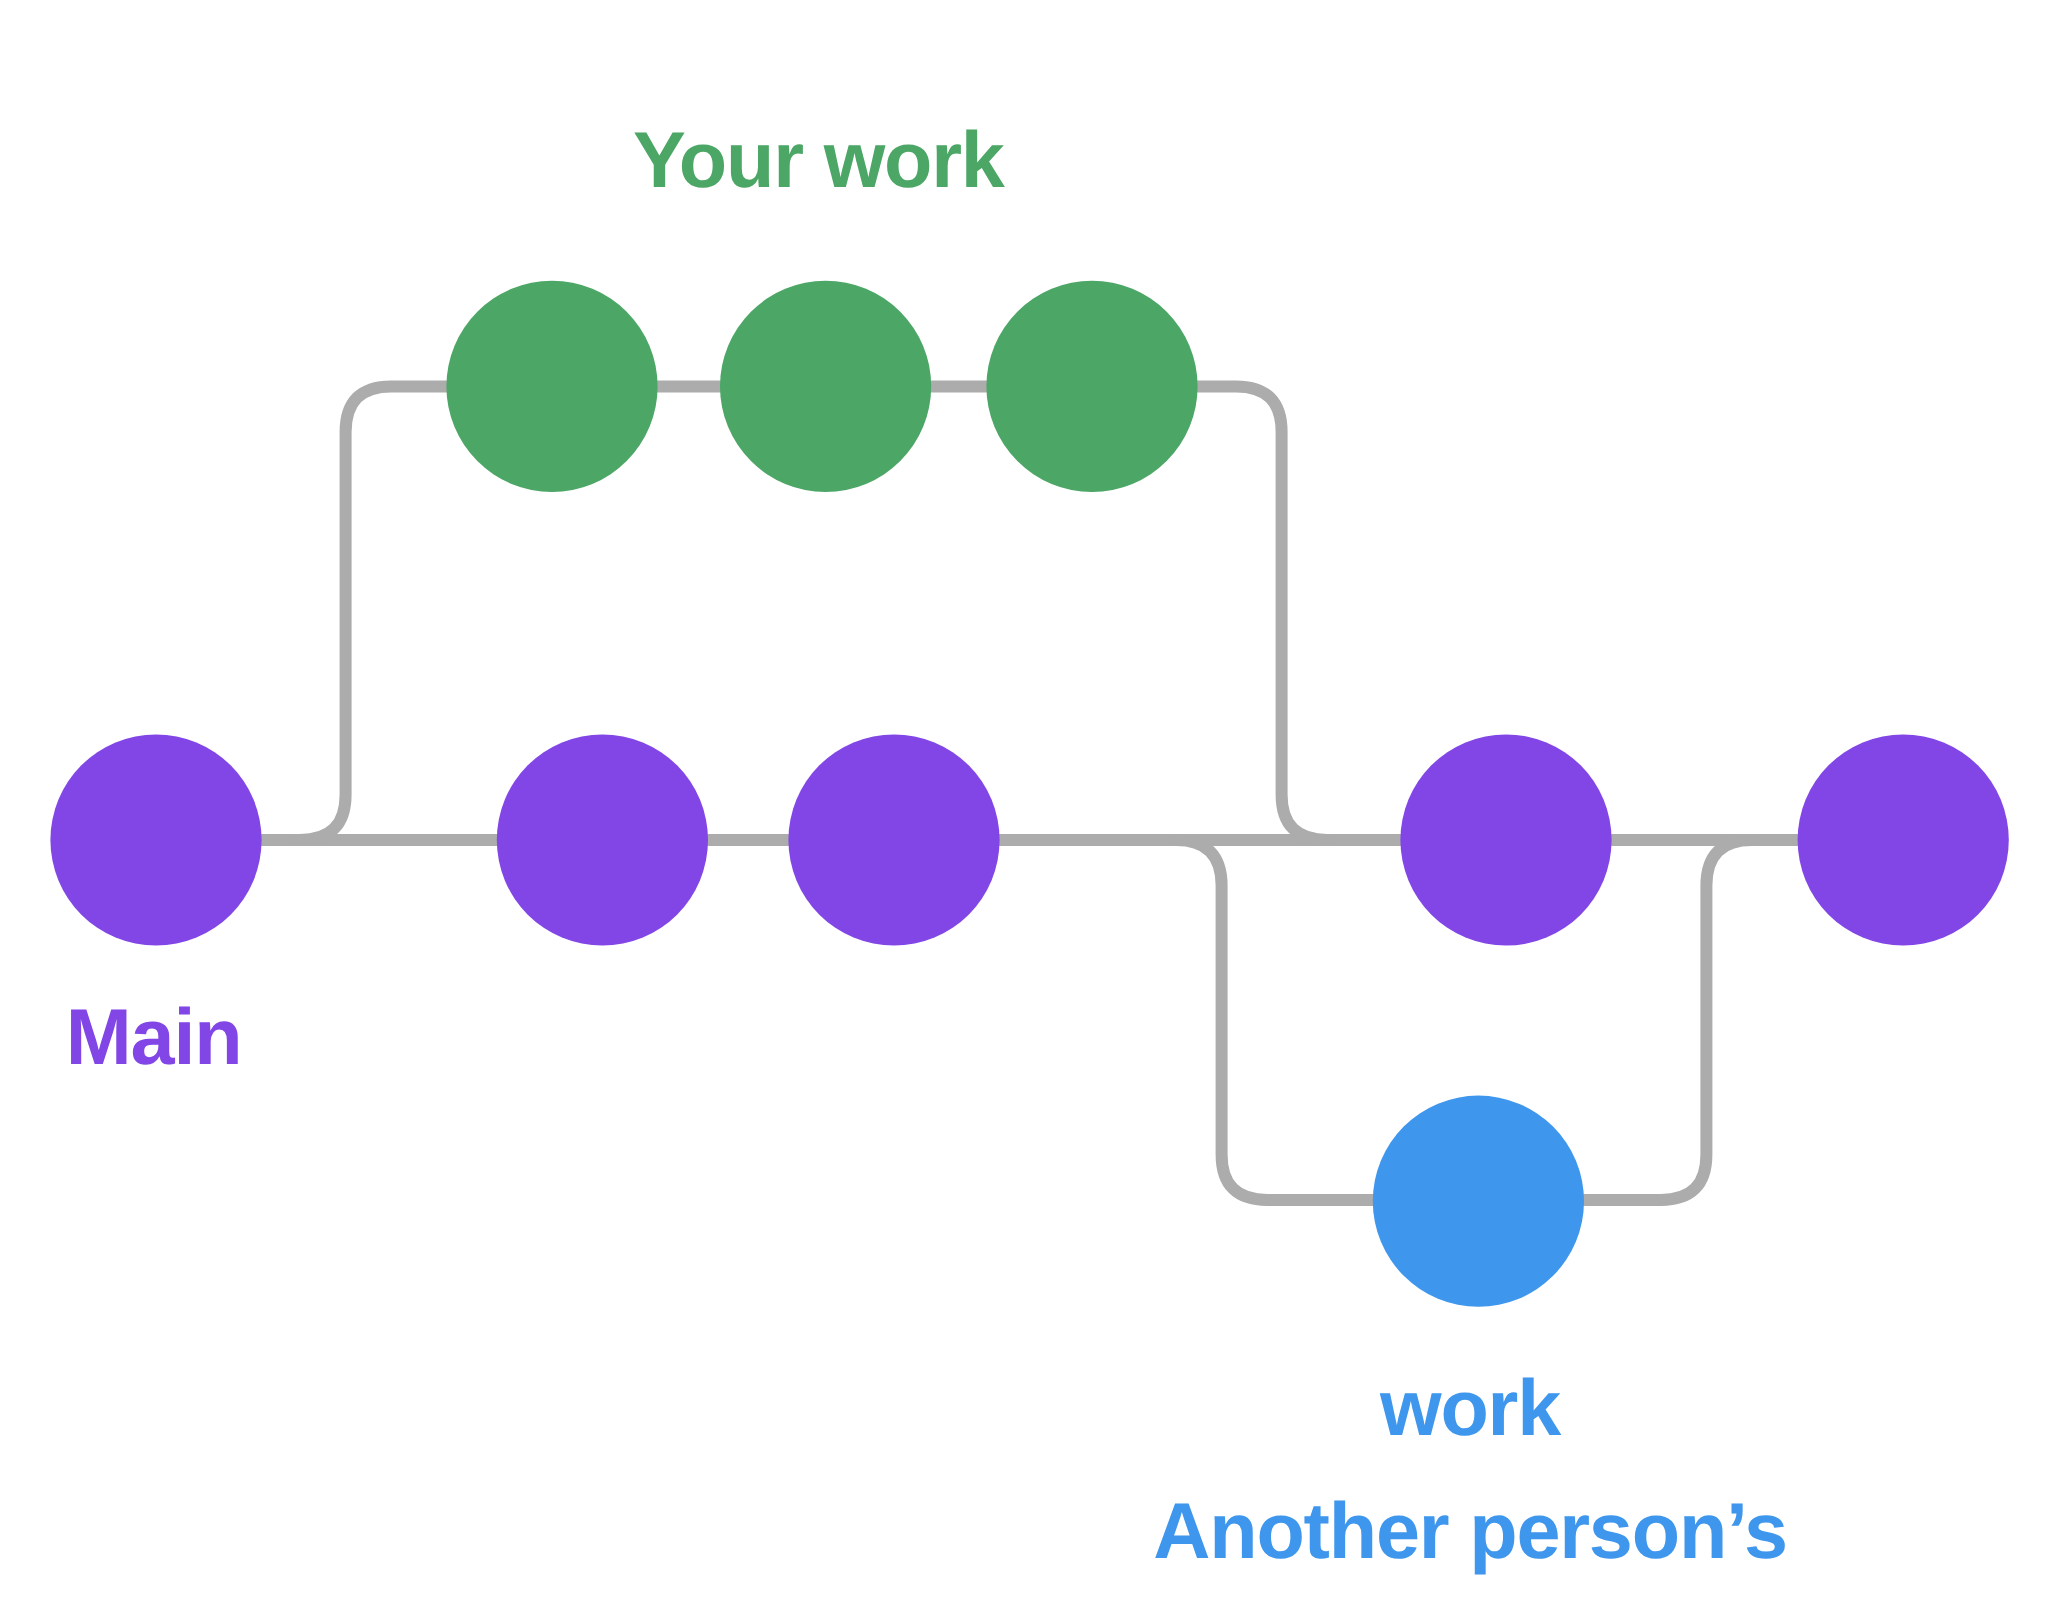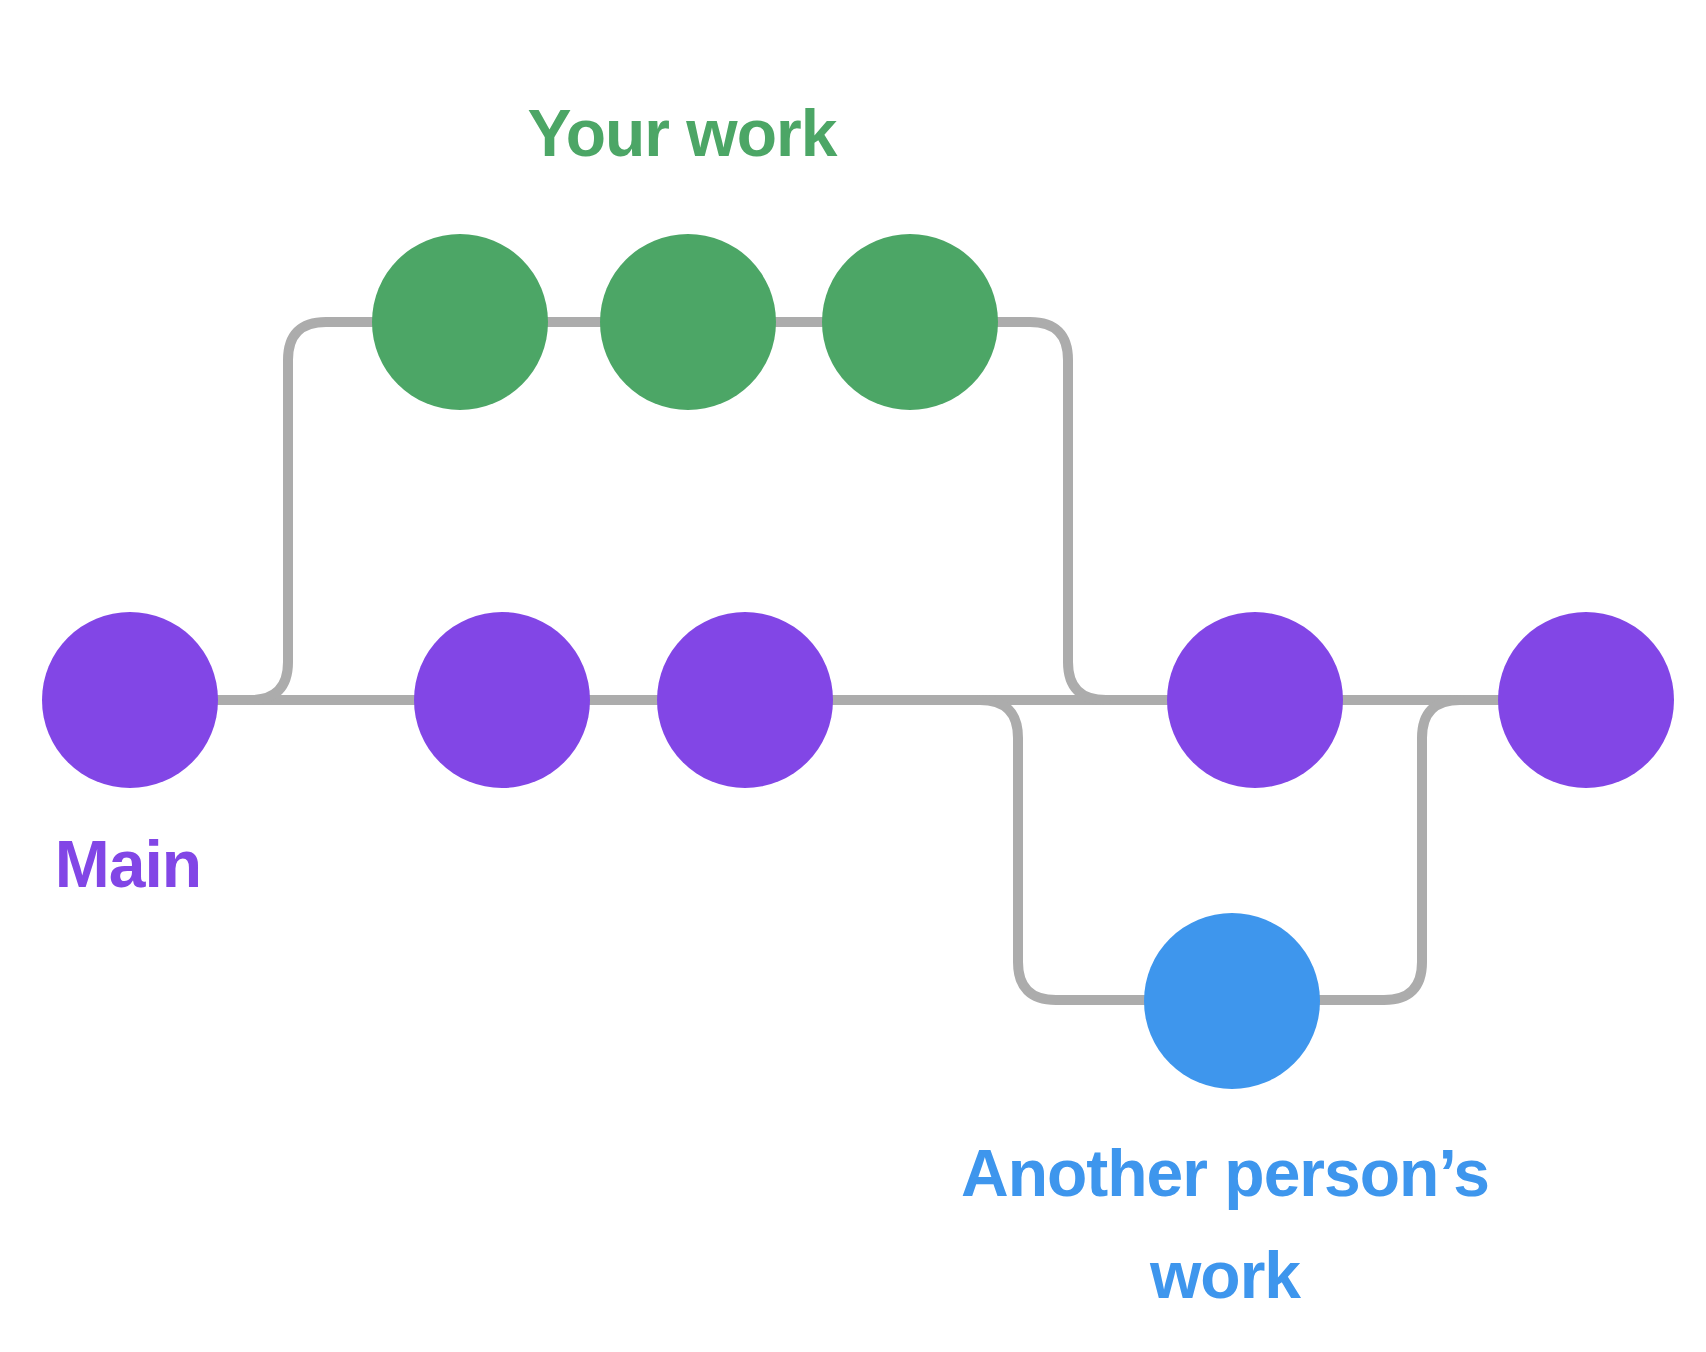"Another person’s" div { order: before "work" -> after "work" }
